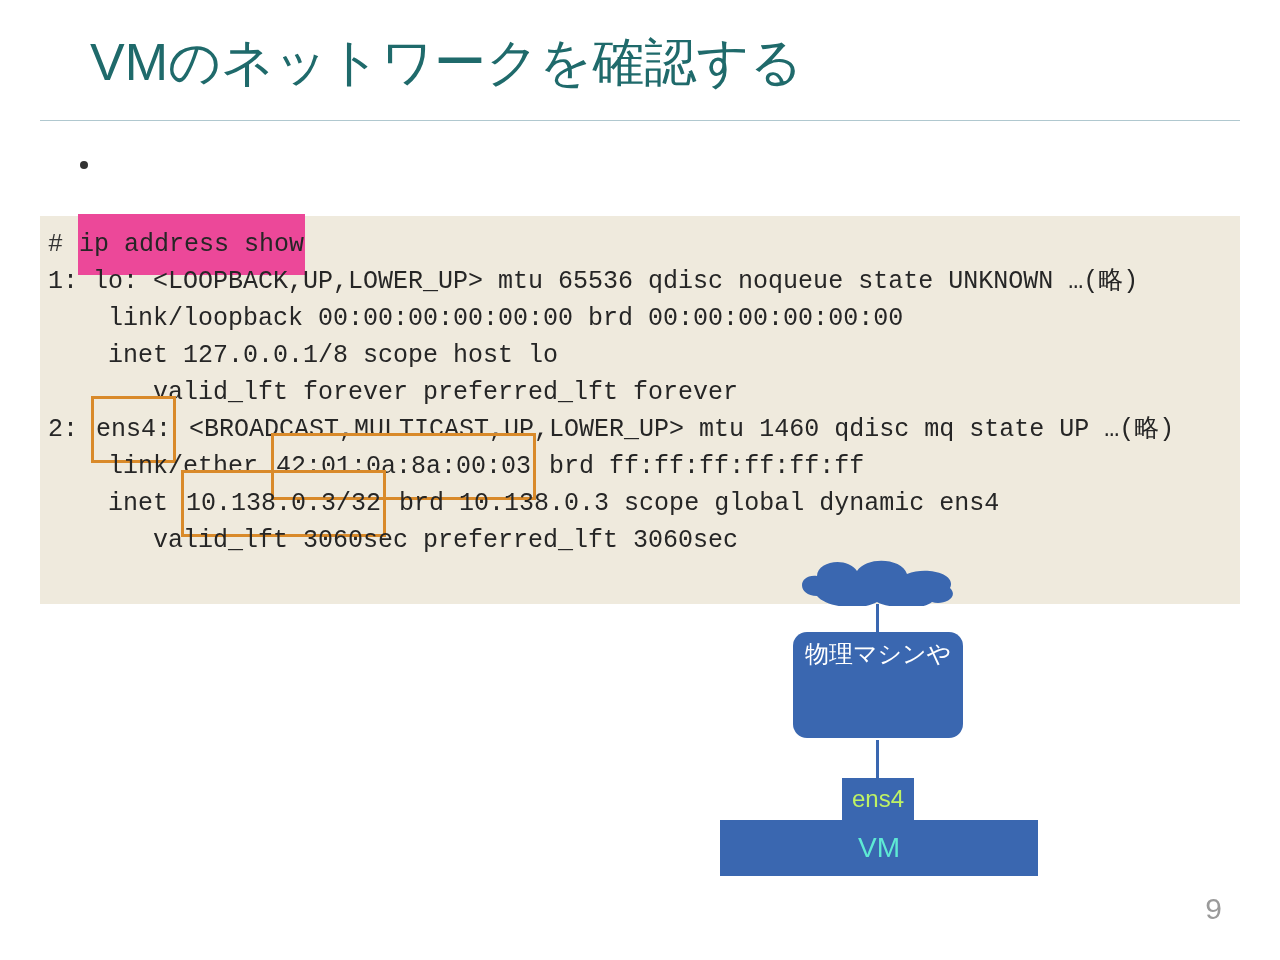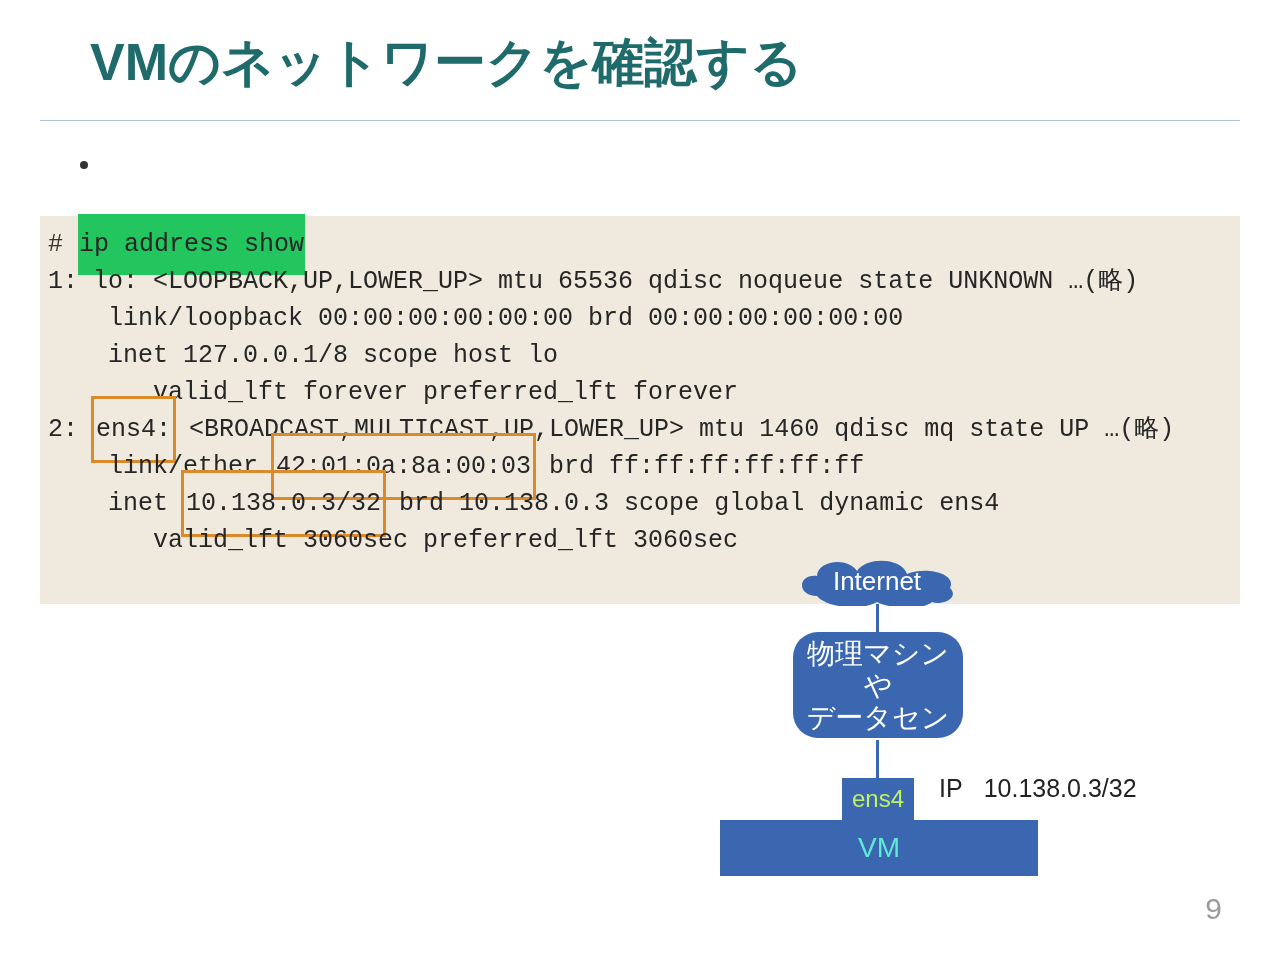"VMのネットワークを確認する" .title { font-weight: 700 -> 400 }
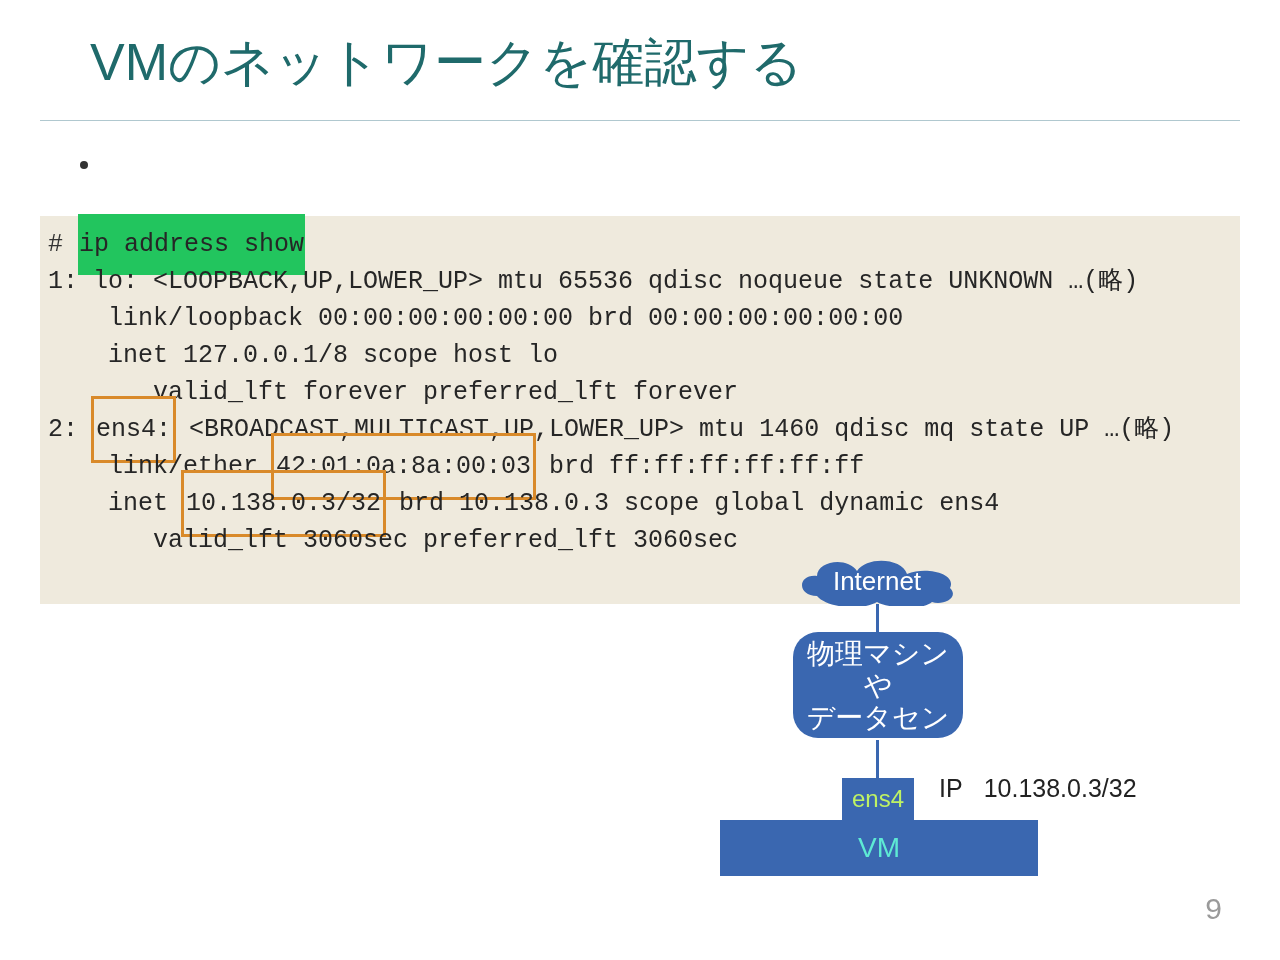"ip address show" .cmd-hl { background: #22c55e -> #ec4899 }
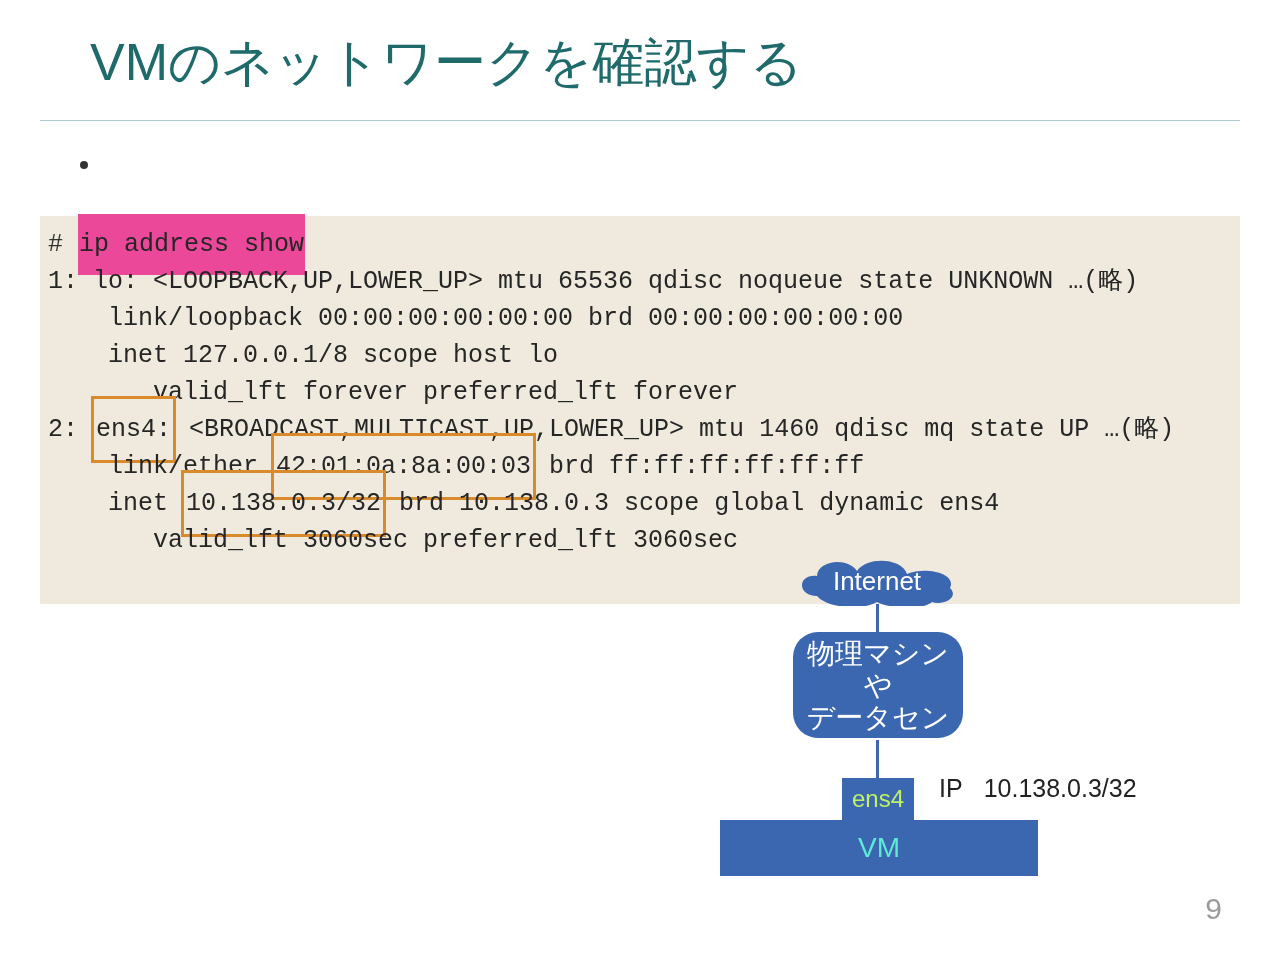"Internet" div.cloud-label { html: <div>Internet</div> -> none }
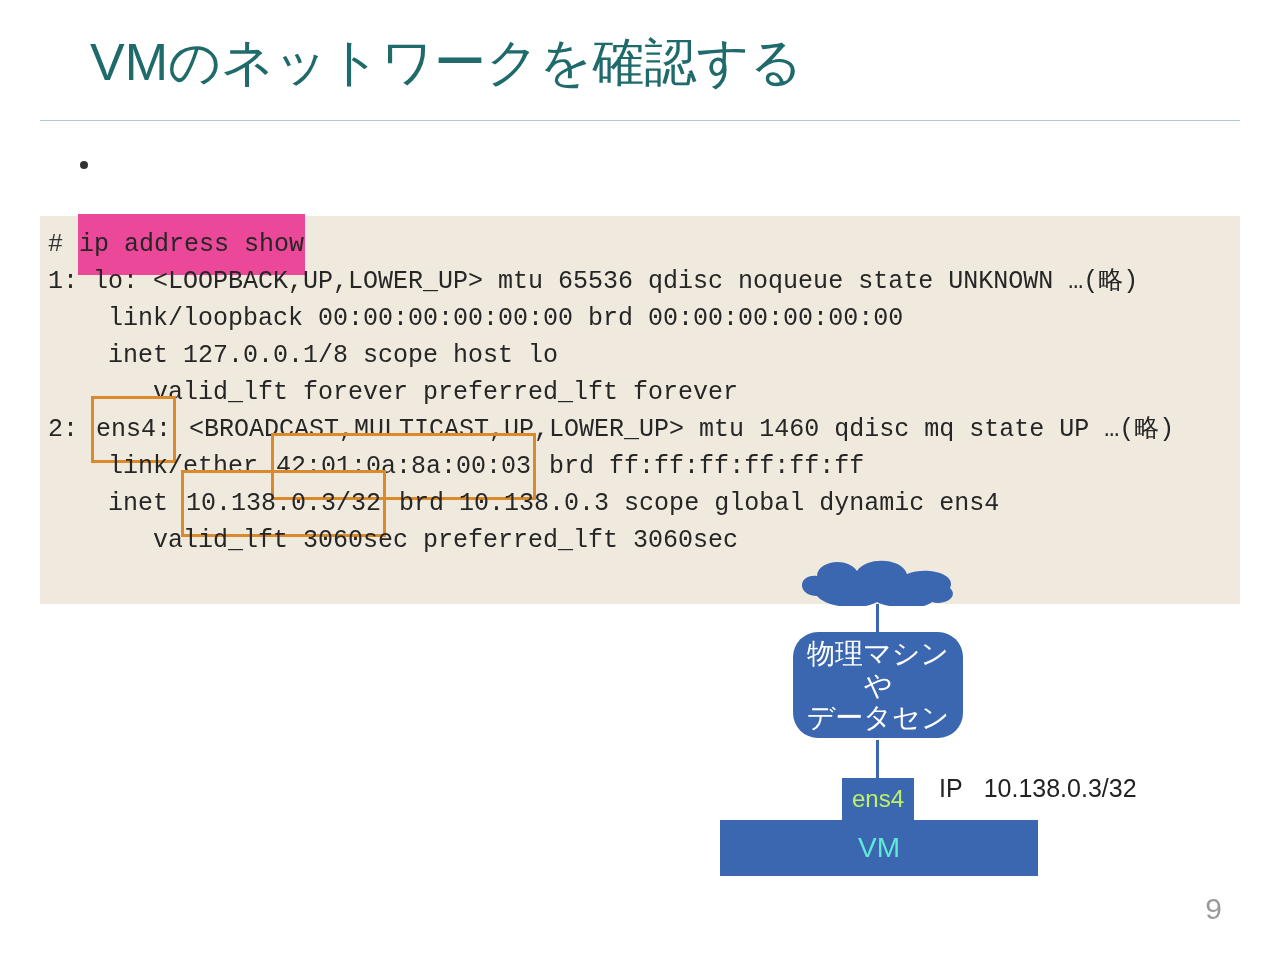"物理マシンや" .datacenter { border-radius: 25px -> 14px; font-size: 28px -> 24px }
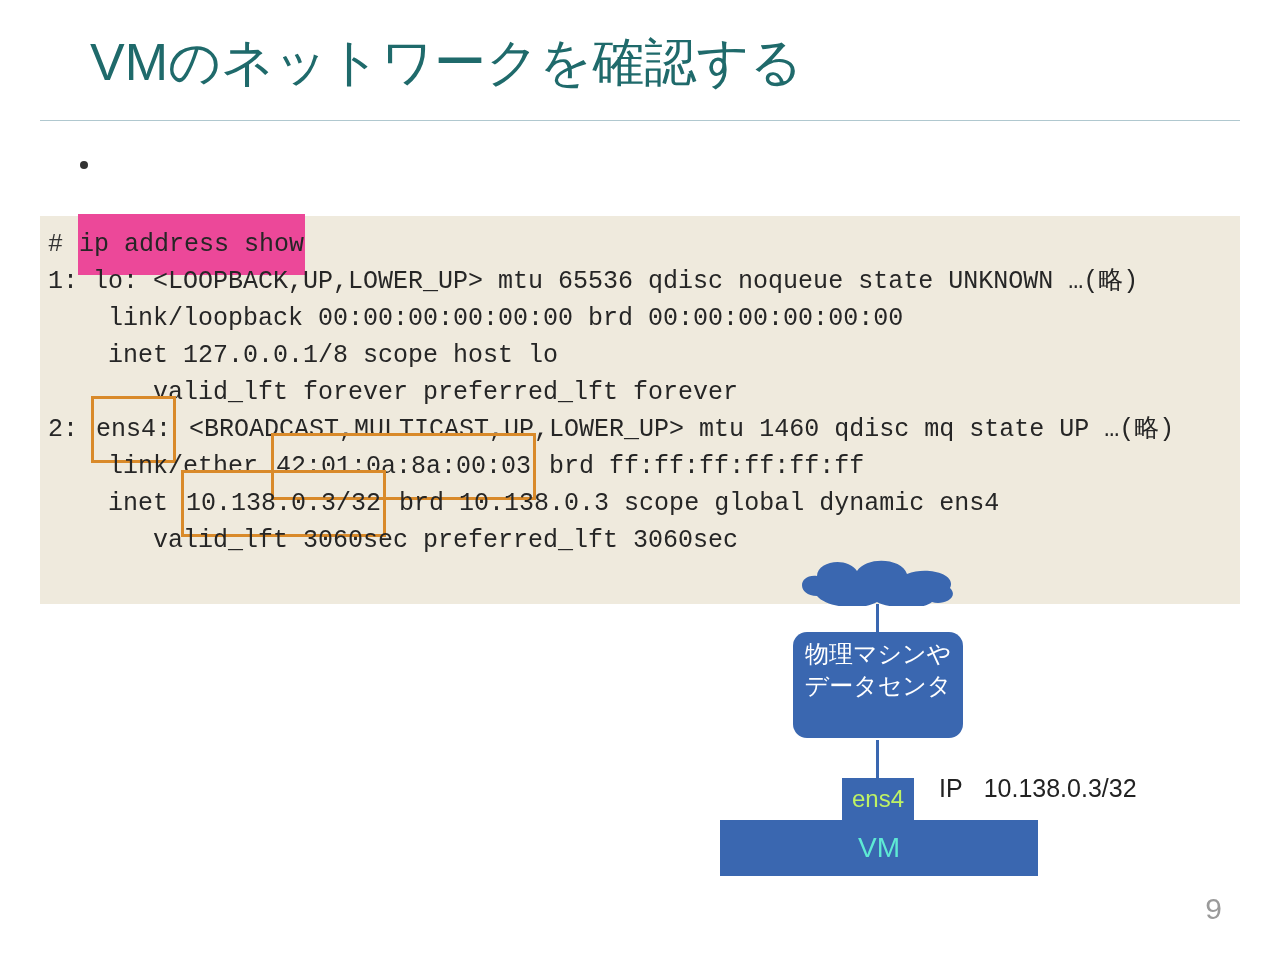"データセンタ" div { html: <div>データセンタ</div> -> none }
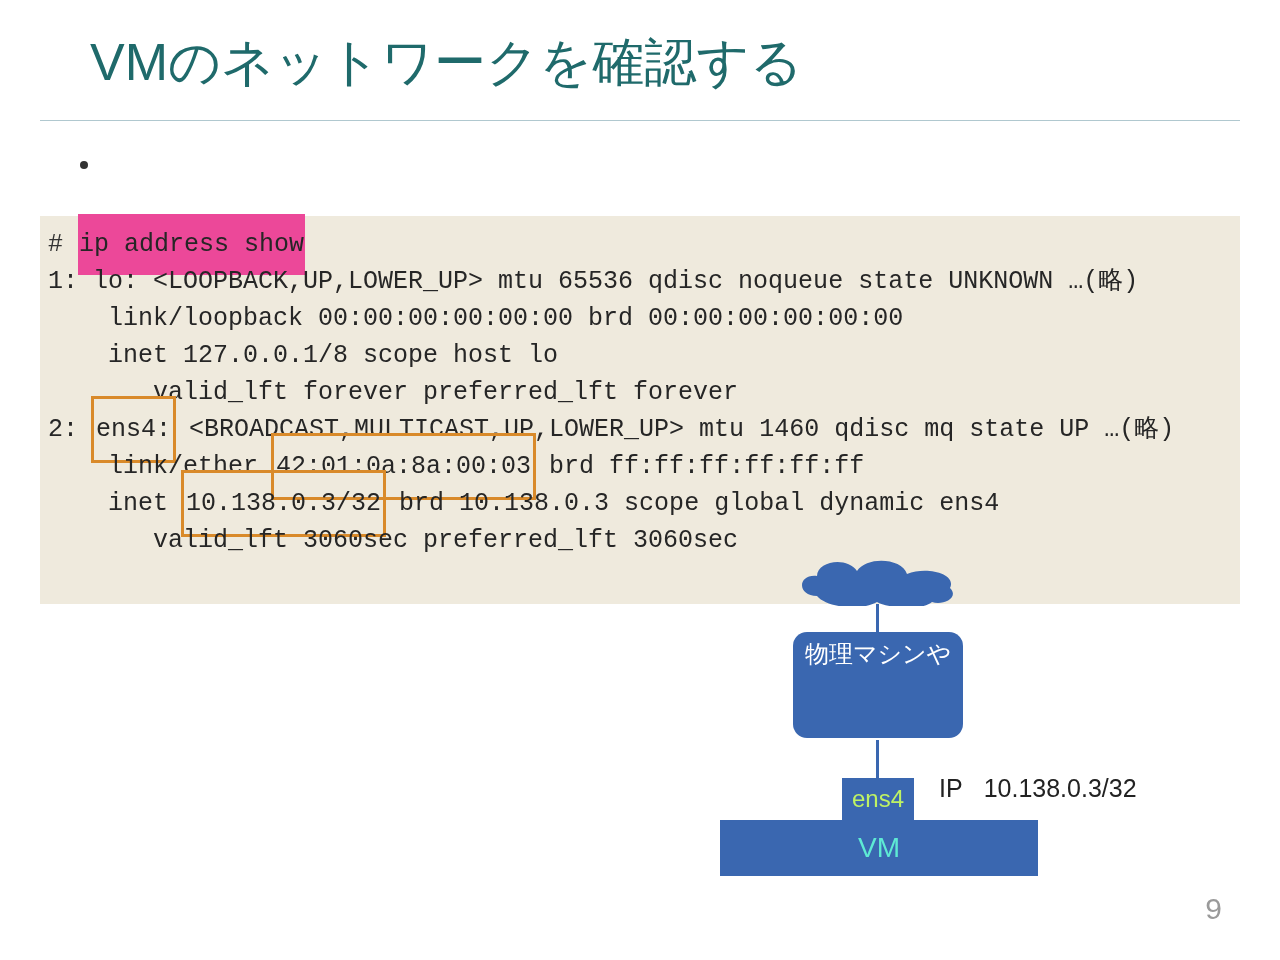"IP" tr { html: <tr> <td>IP</td> <td>10.138.0.3/32</td> </tr> -> none }
